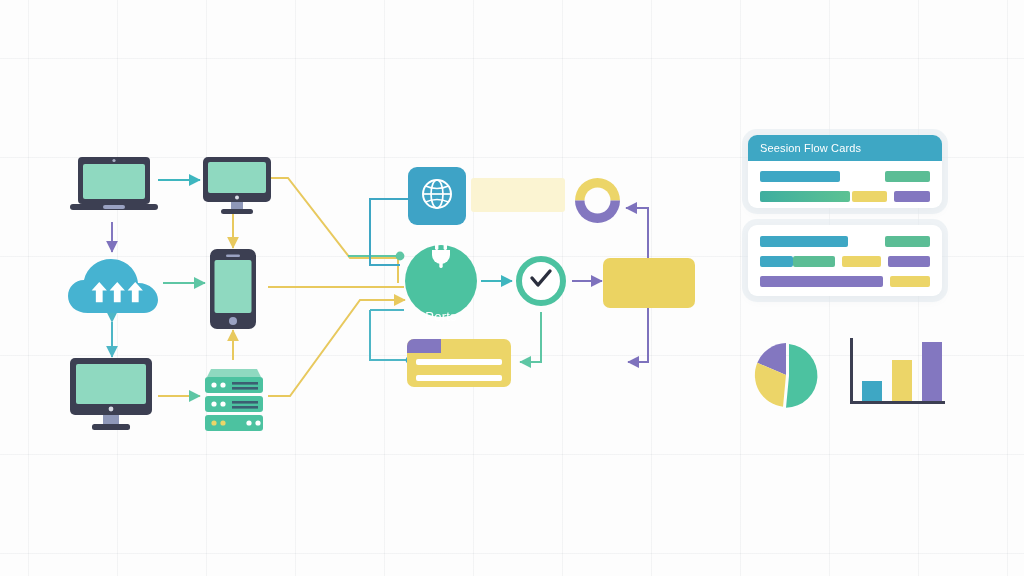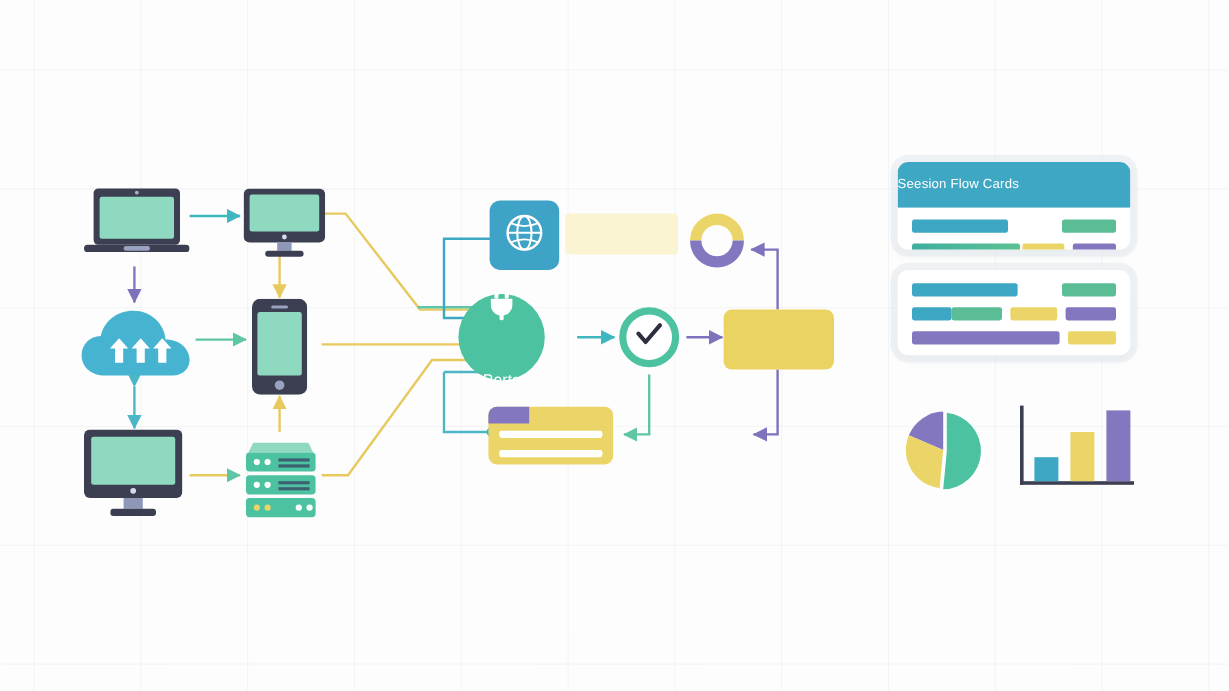"Seesion Flow Cards" .panel-header { height: 38px -> 26px; padding-left: 0 -> 12px }
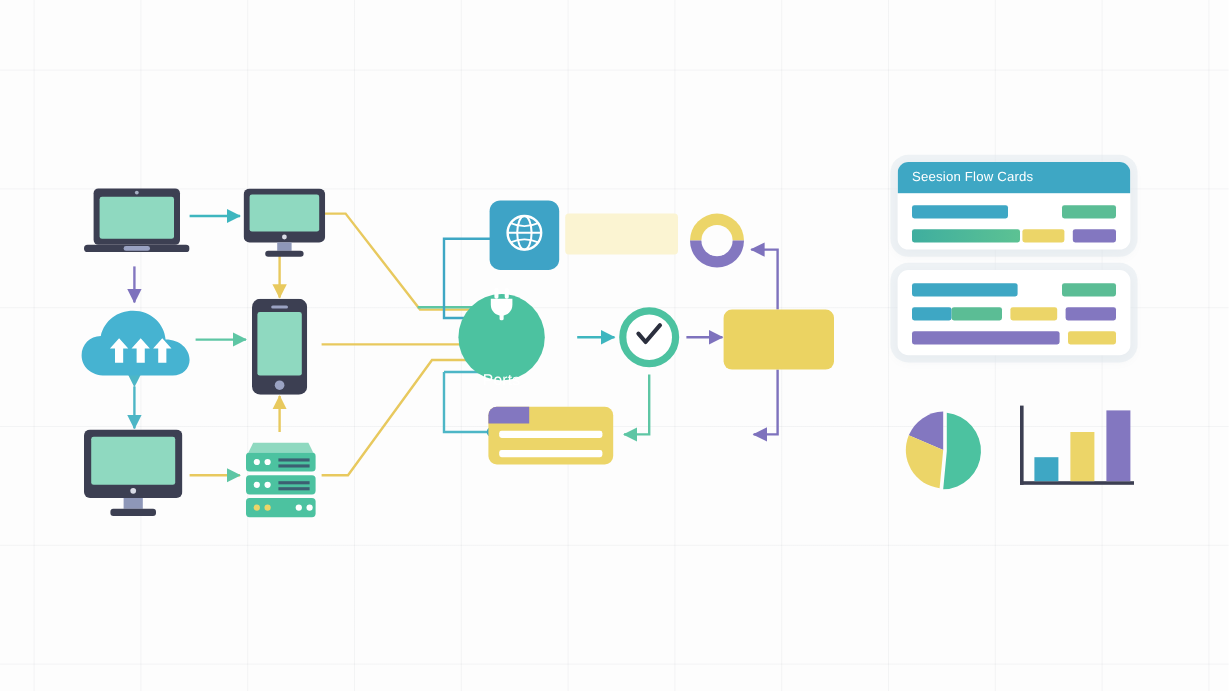"Ports" div.ports-circle { left: 382px -> 405px }
